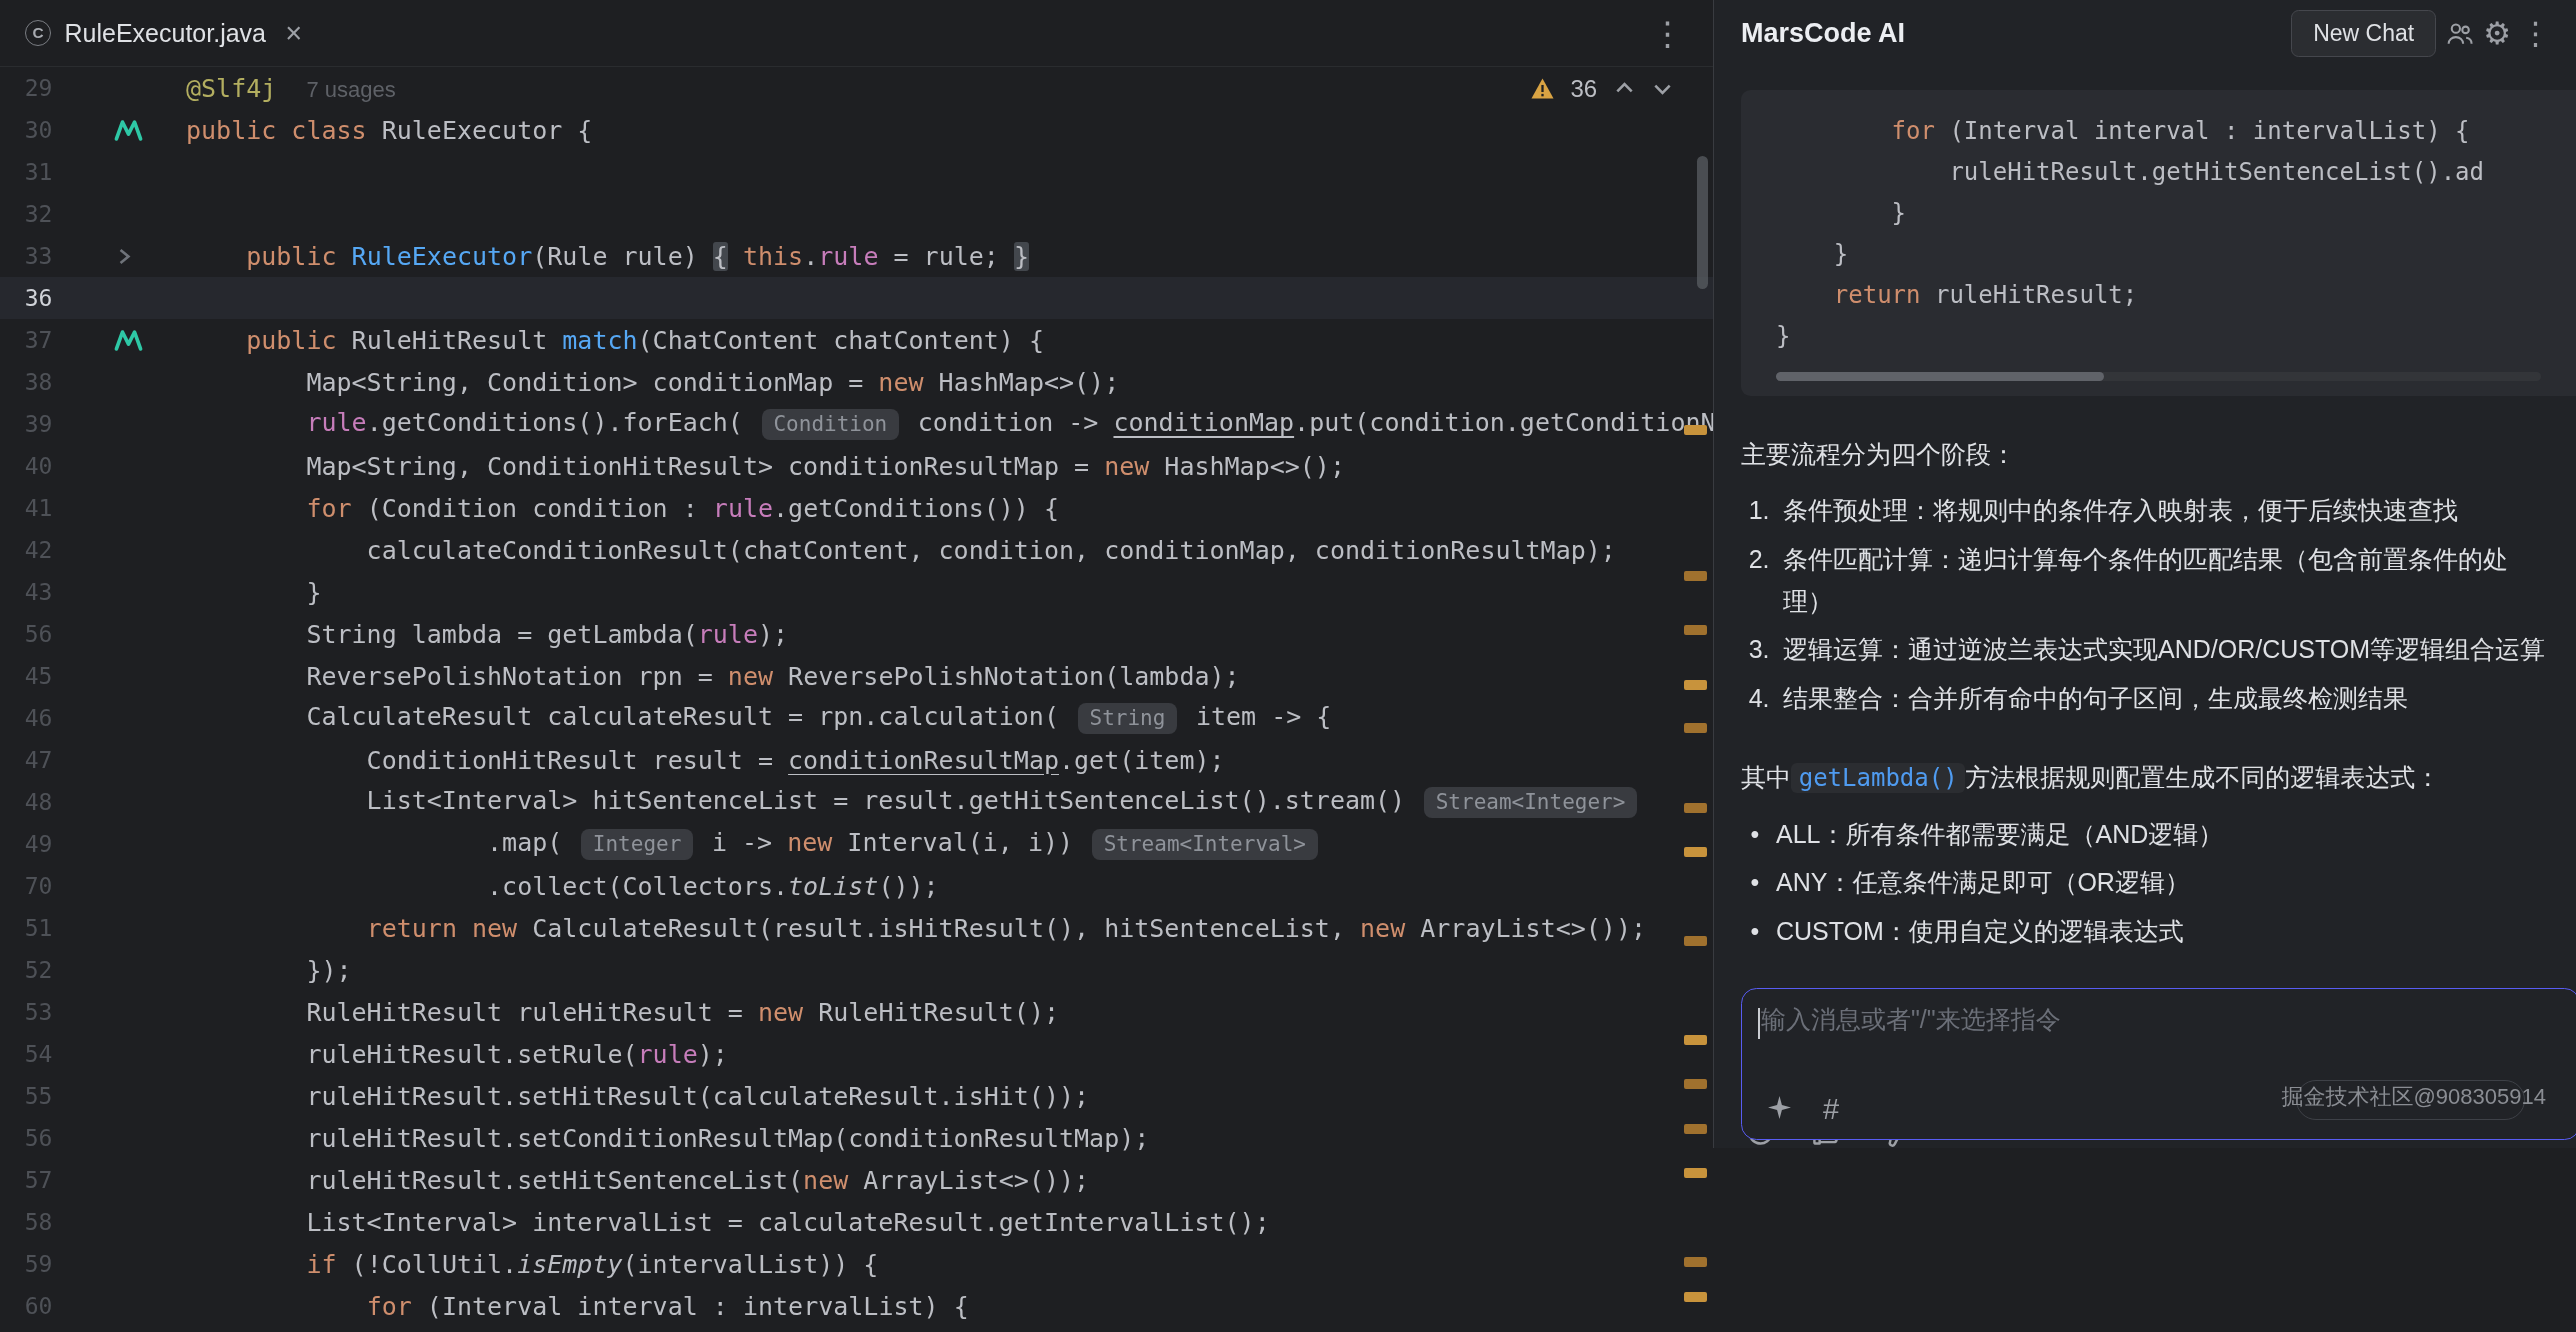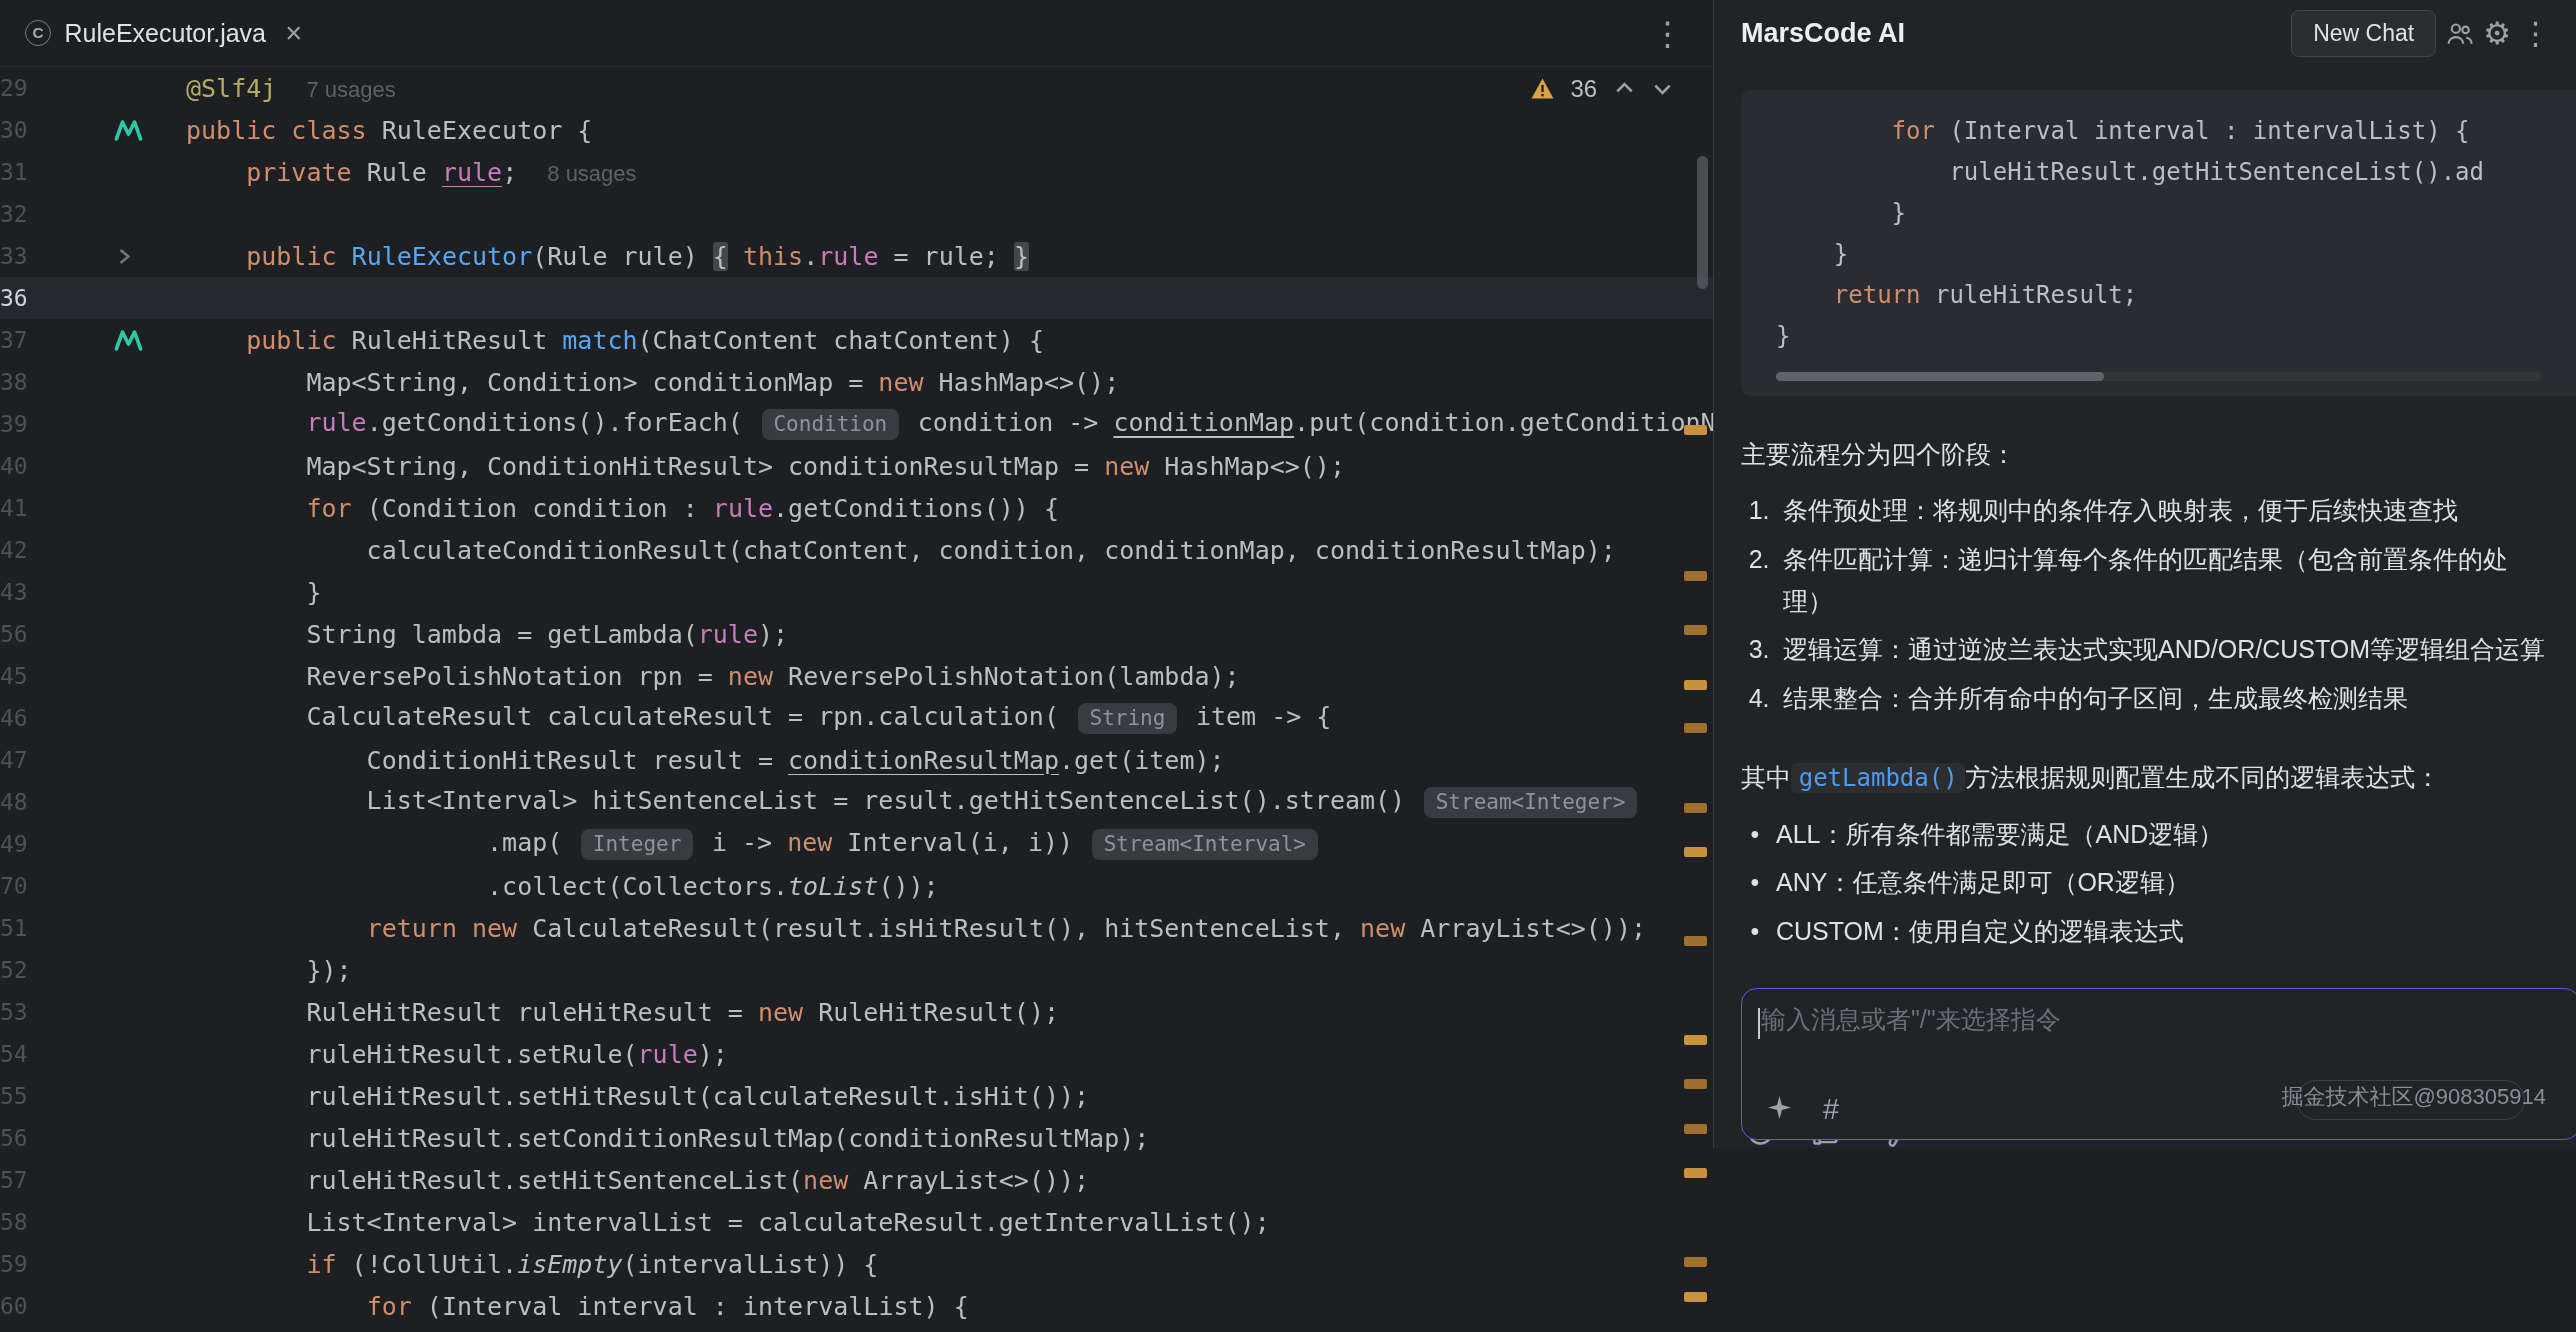"29" .gutter-num { text-align: left -> center }
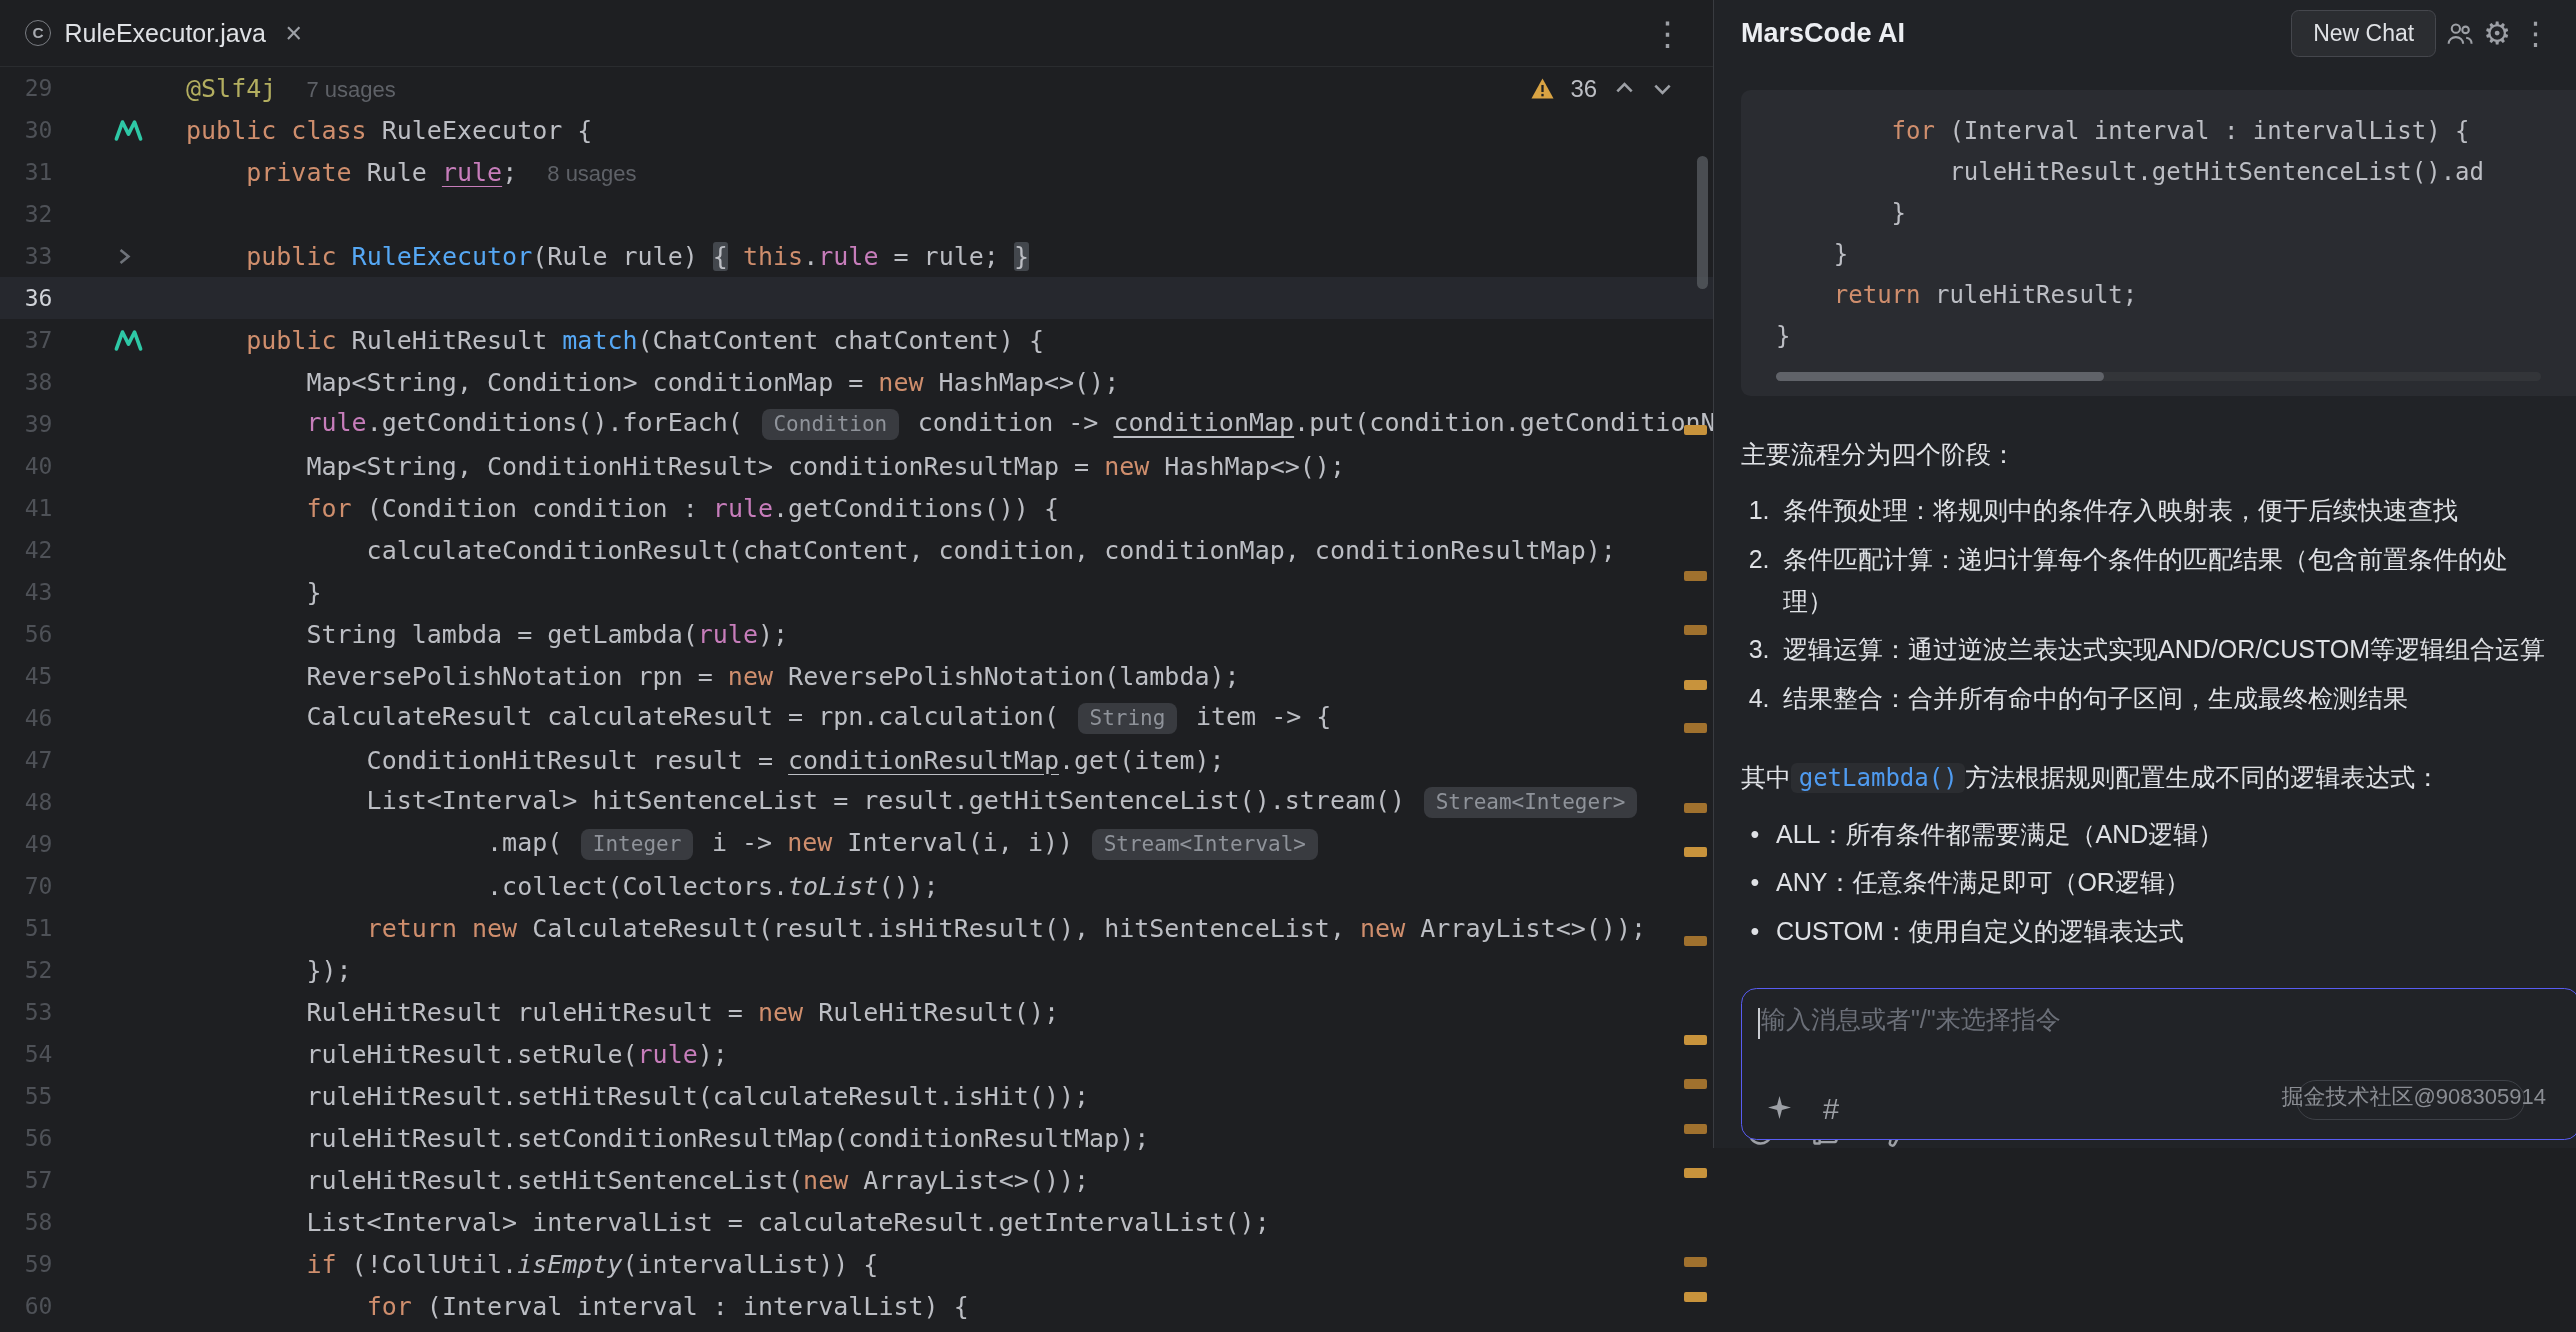"private Rule rule; 8 usages" span.code-text { html: <span><span> </span><span>private </span><span>Rule </span><span>rule</span><span>; </span><span>8 usages</span></span> -> none }
